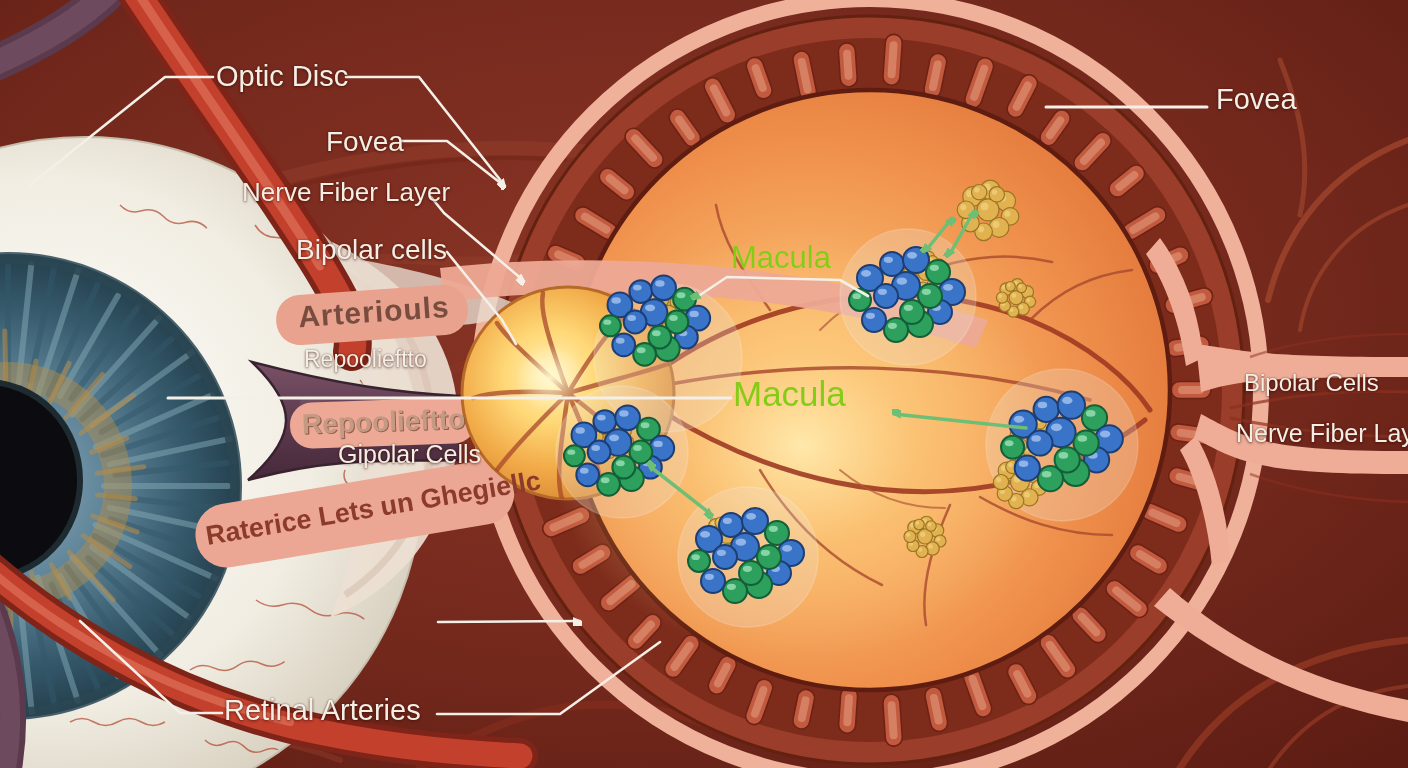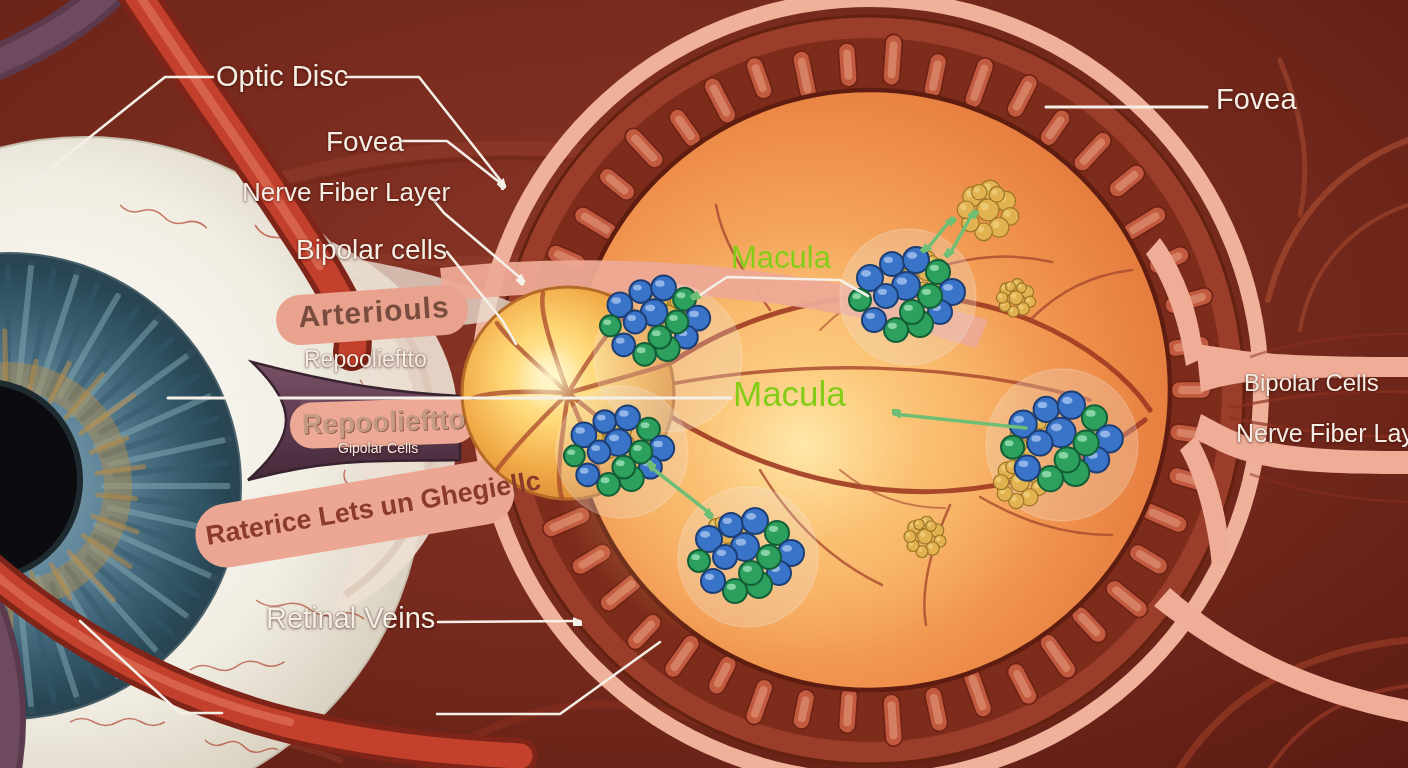"Gipolar Cells" div.lbl { font-size: 14px -> 25px }
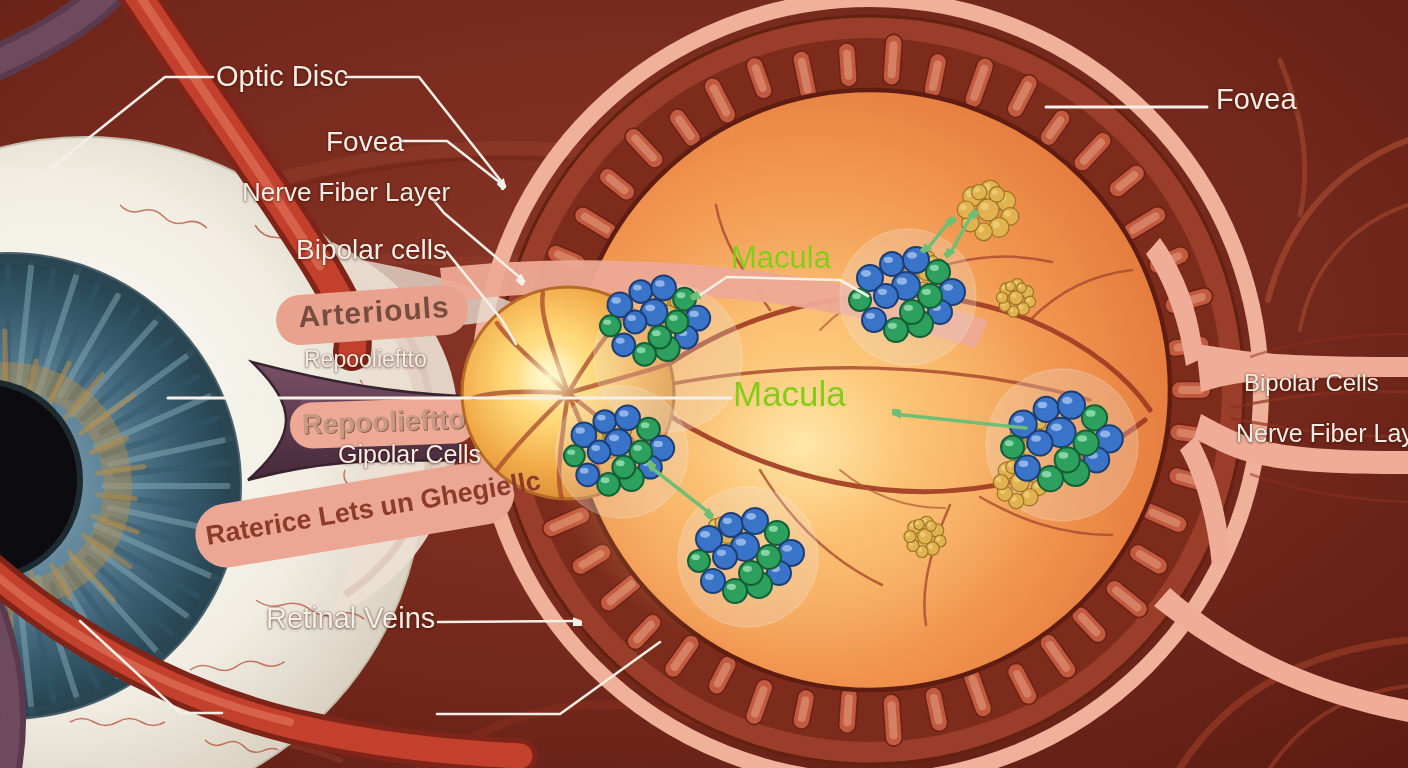"Retinal Veins" div.lbl { html: <div>Retinal Veins</div> -> none }
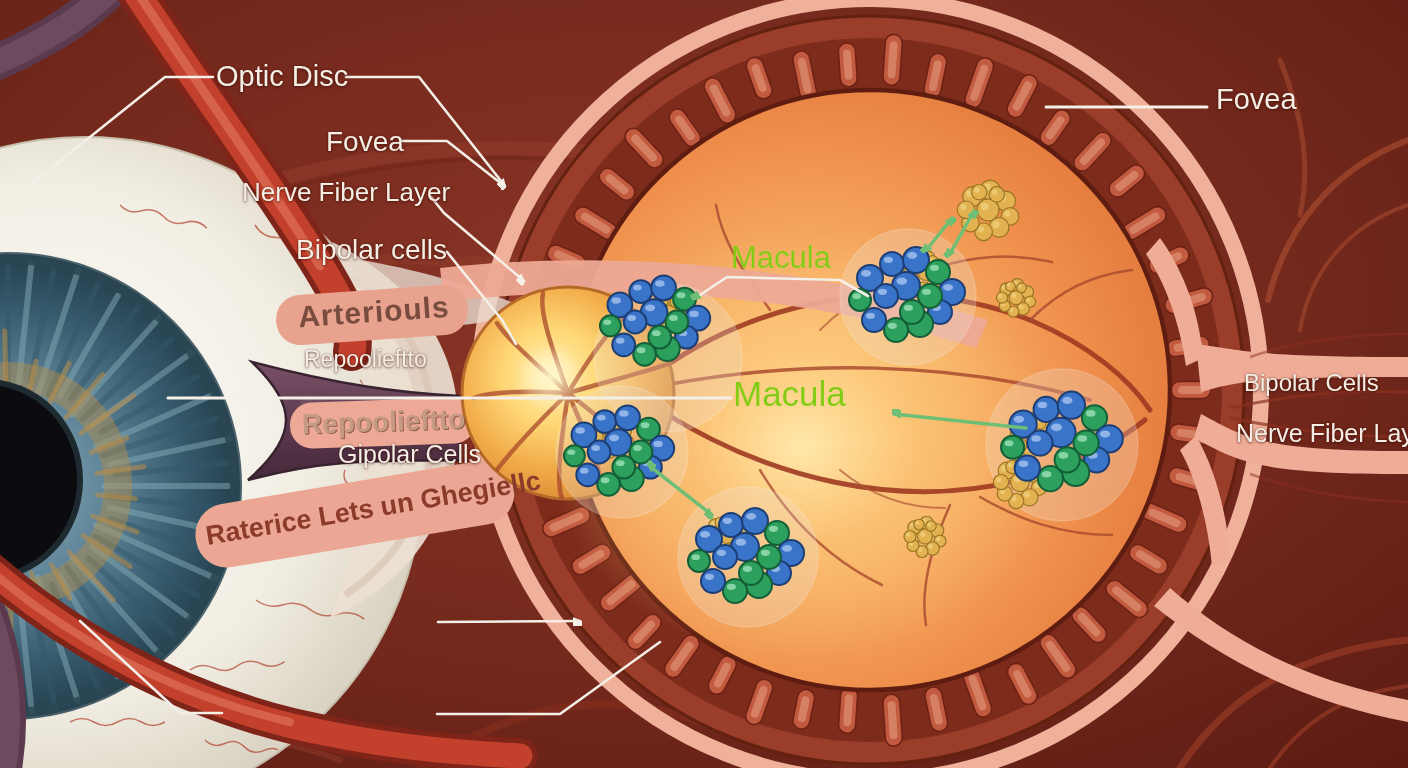"Retinal Arteries" div.lbl { html: none -> <div>Retinal Arteries</div> }
